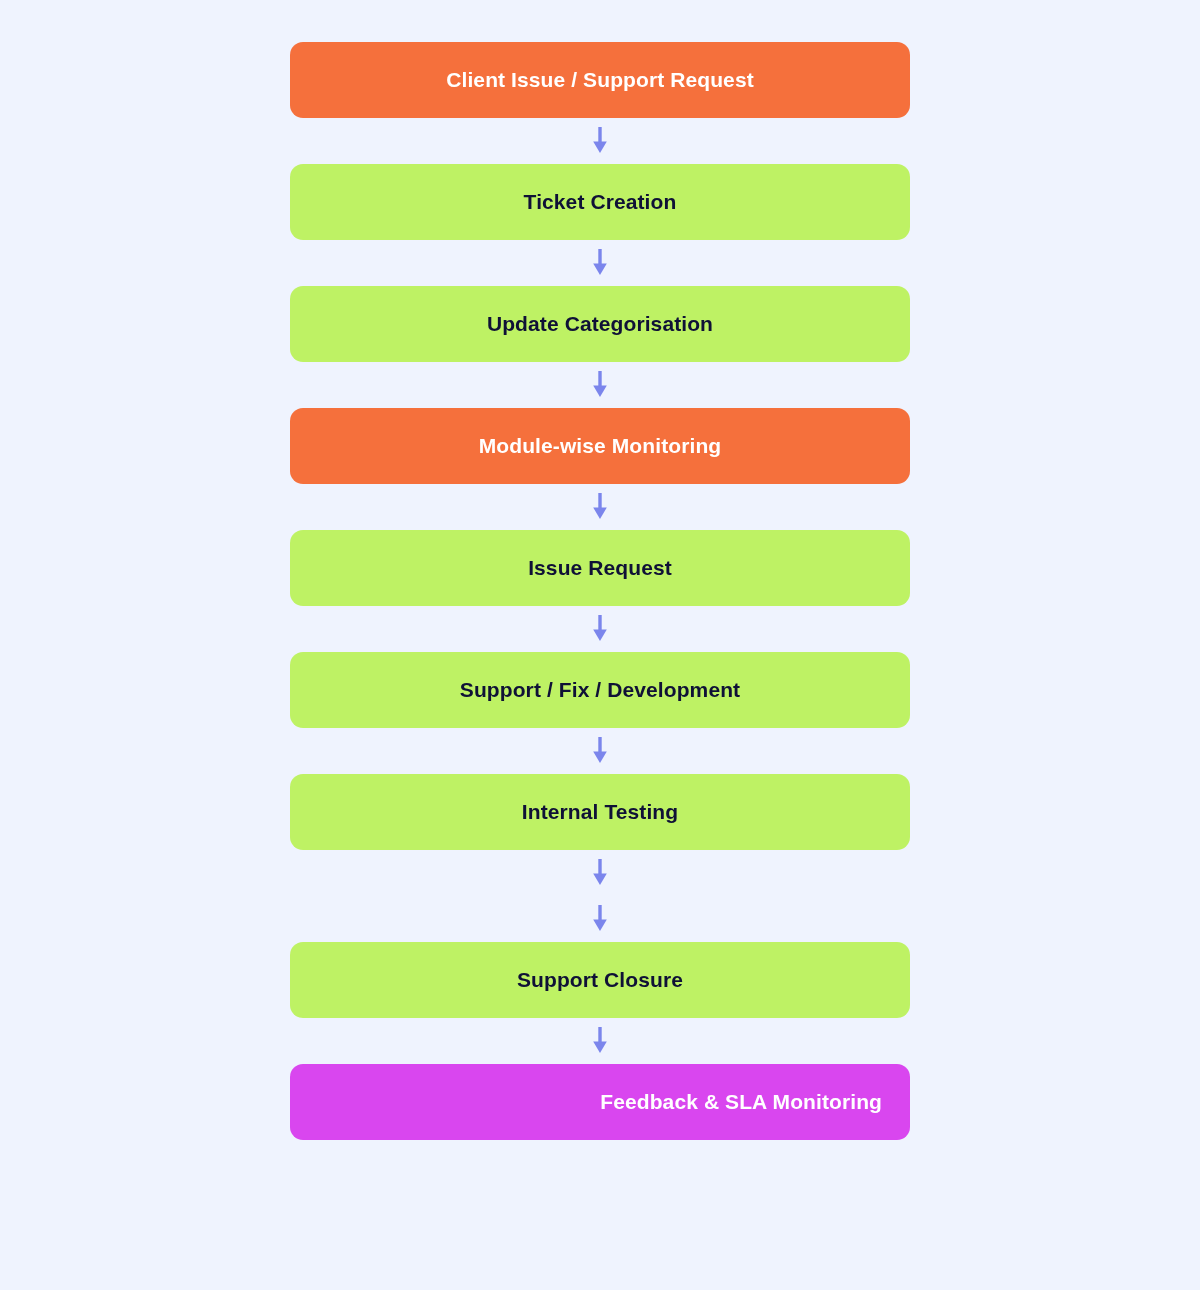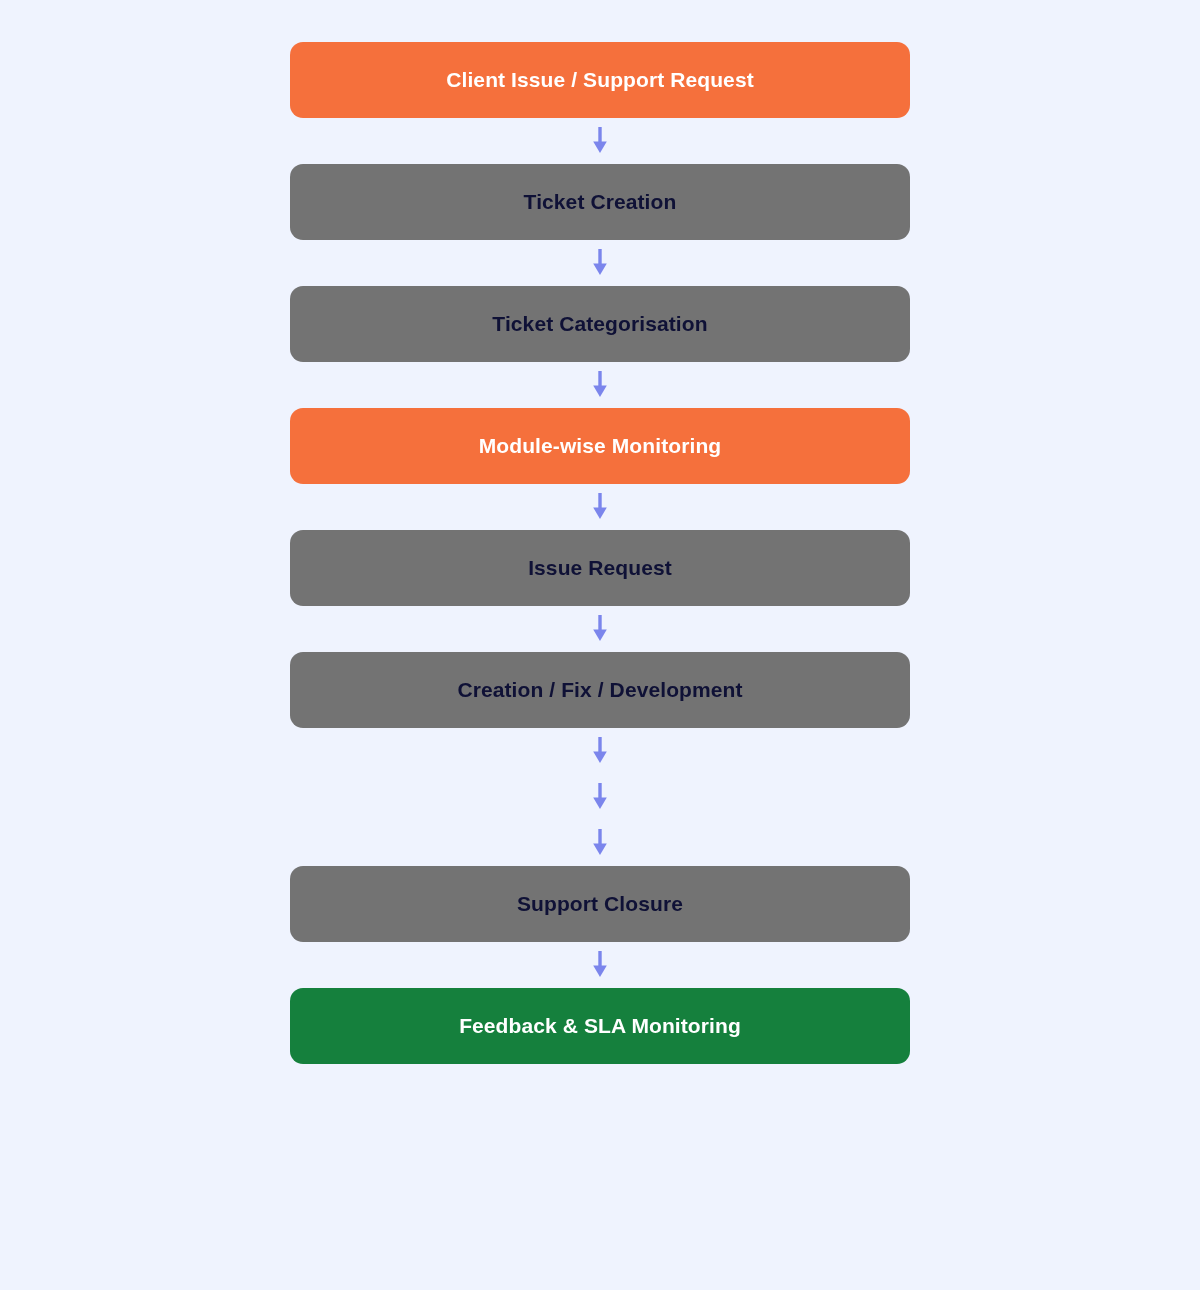"Ticket Creation" .style-standard { background: #737373 -> #bef264 }
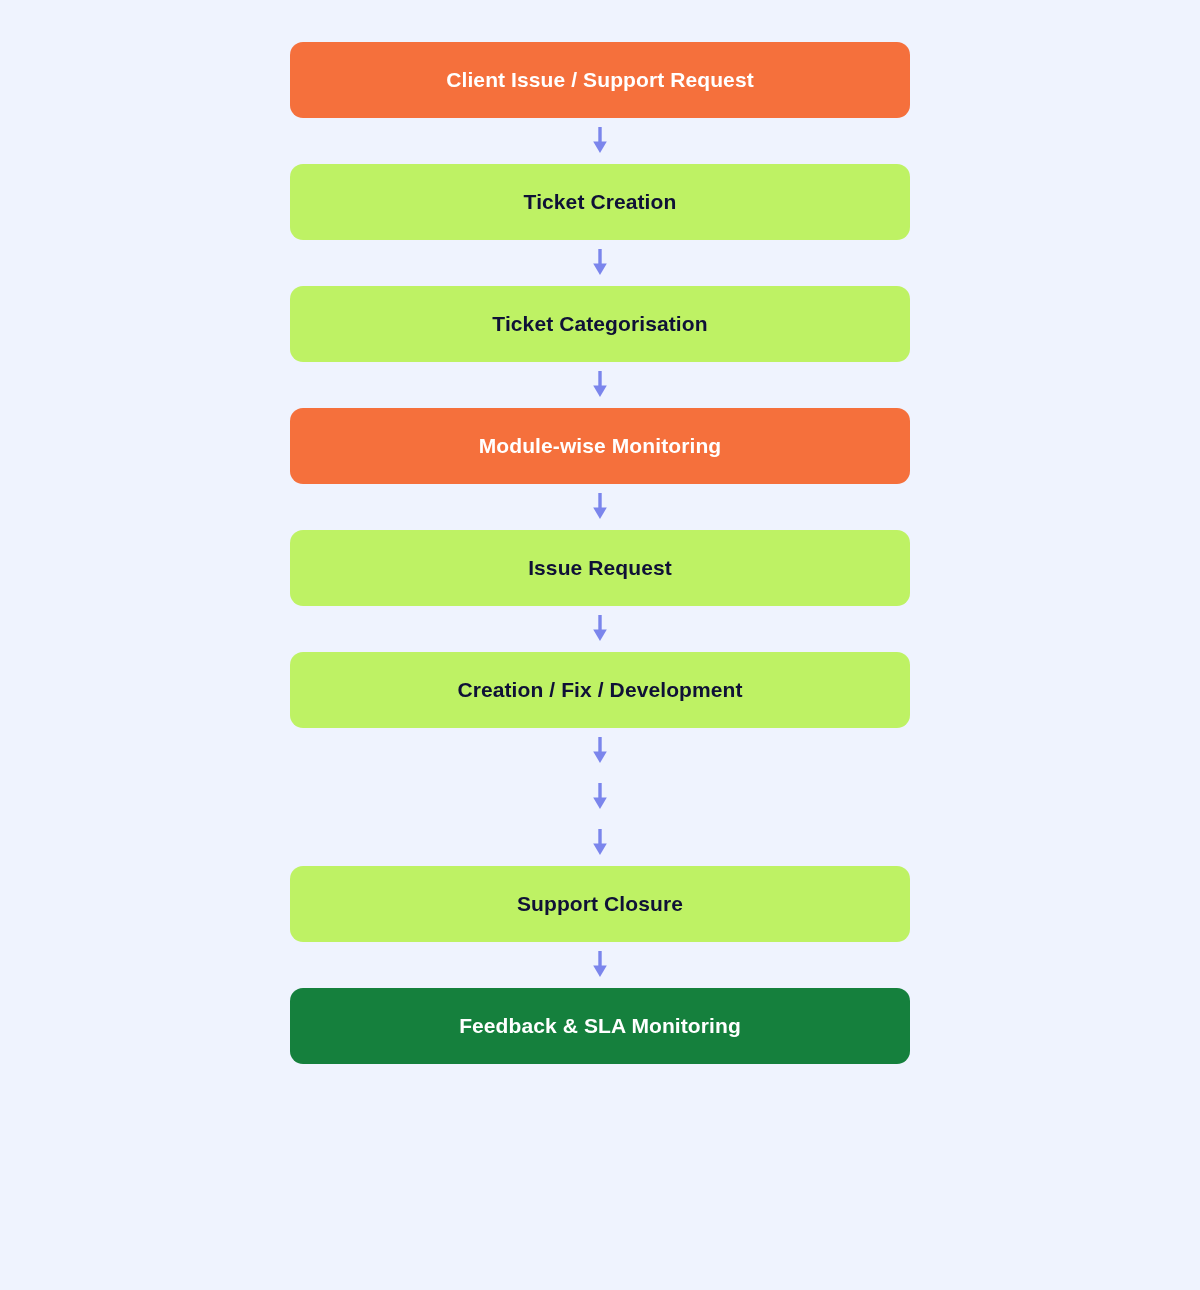"Ticket Categorisation" span.node-label { text: Ticket -> Update }
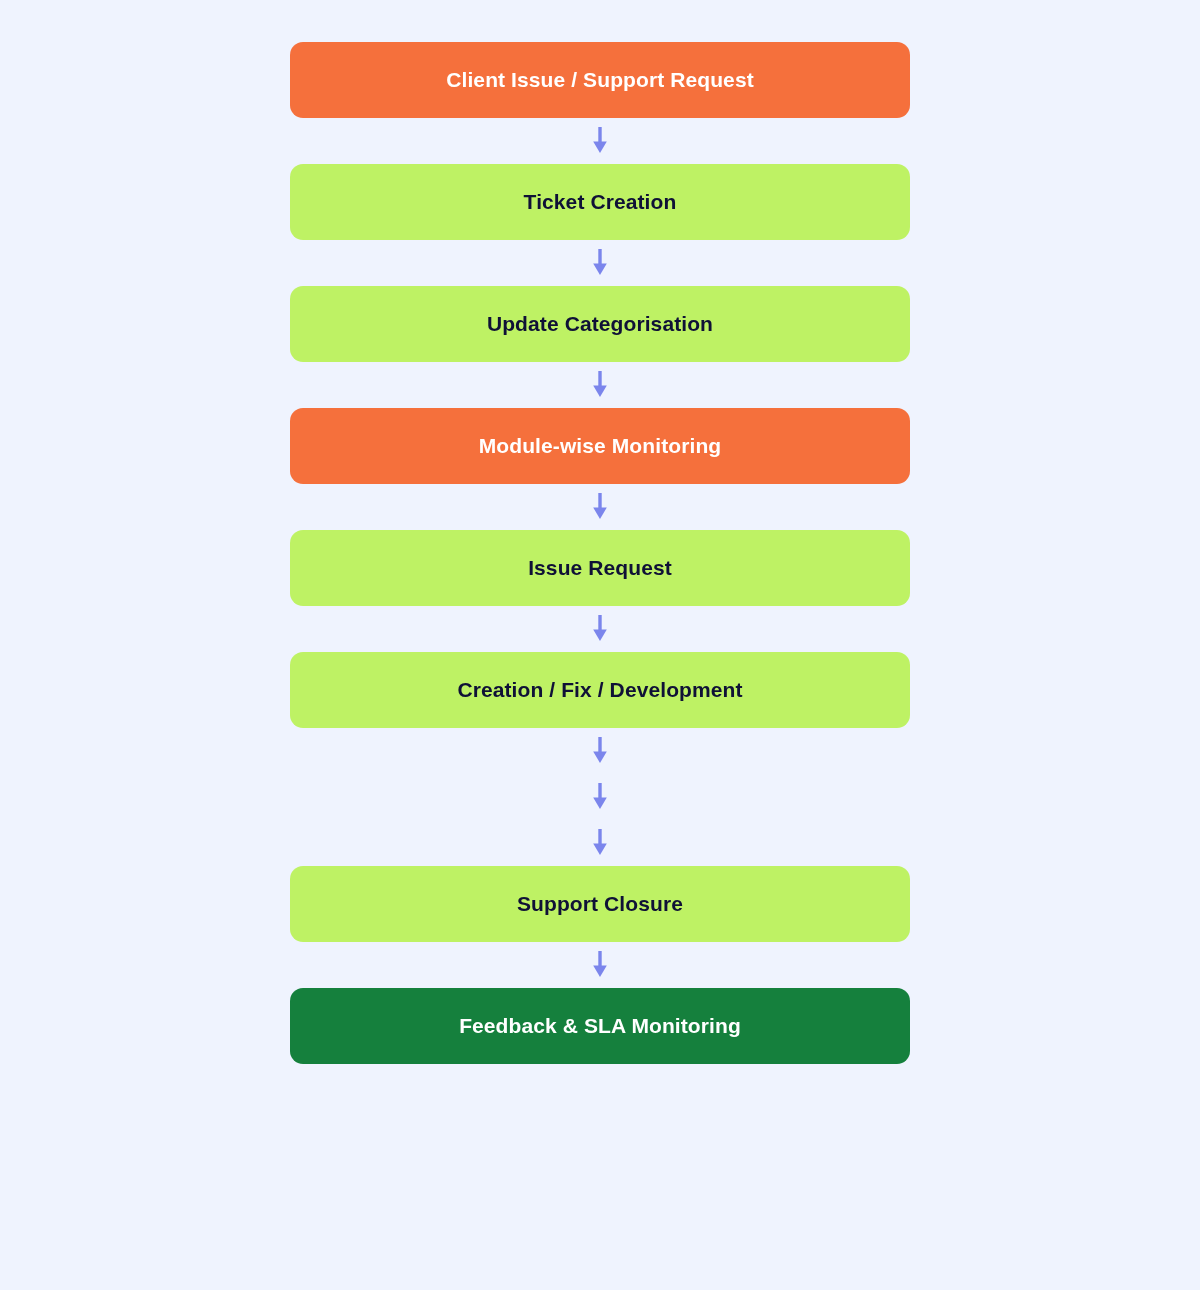"Creation / Fix / Development" span.node-label { text: Creation -> Support }
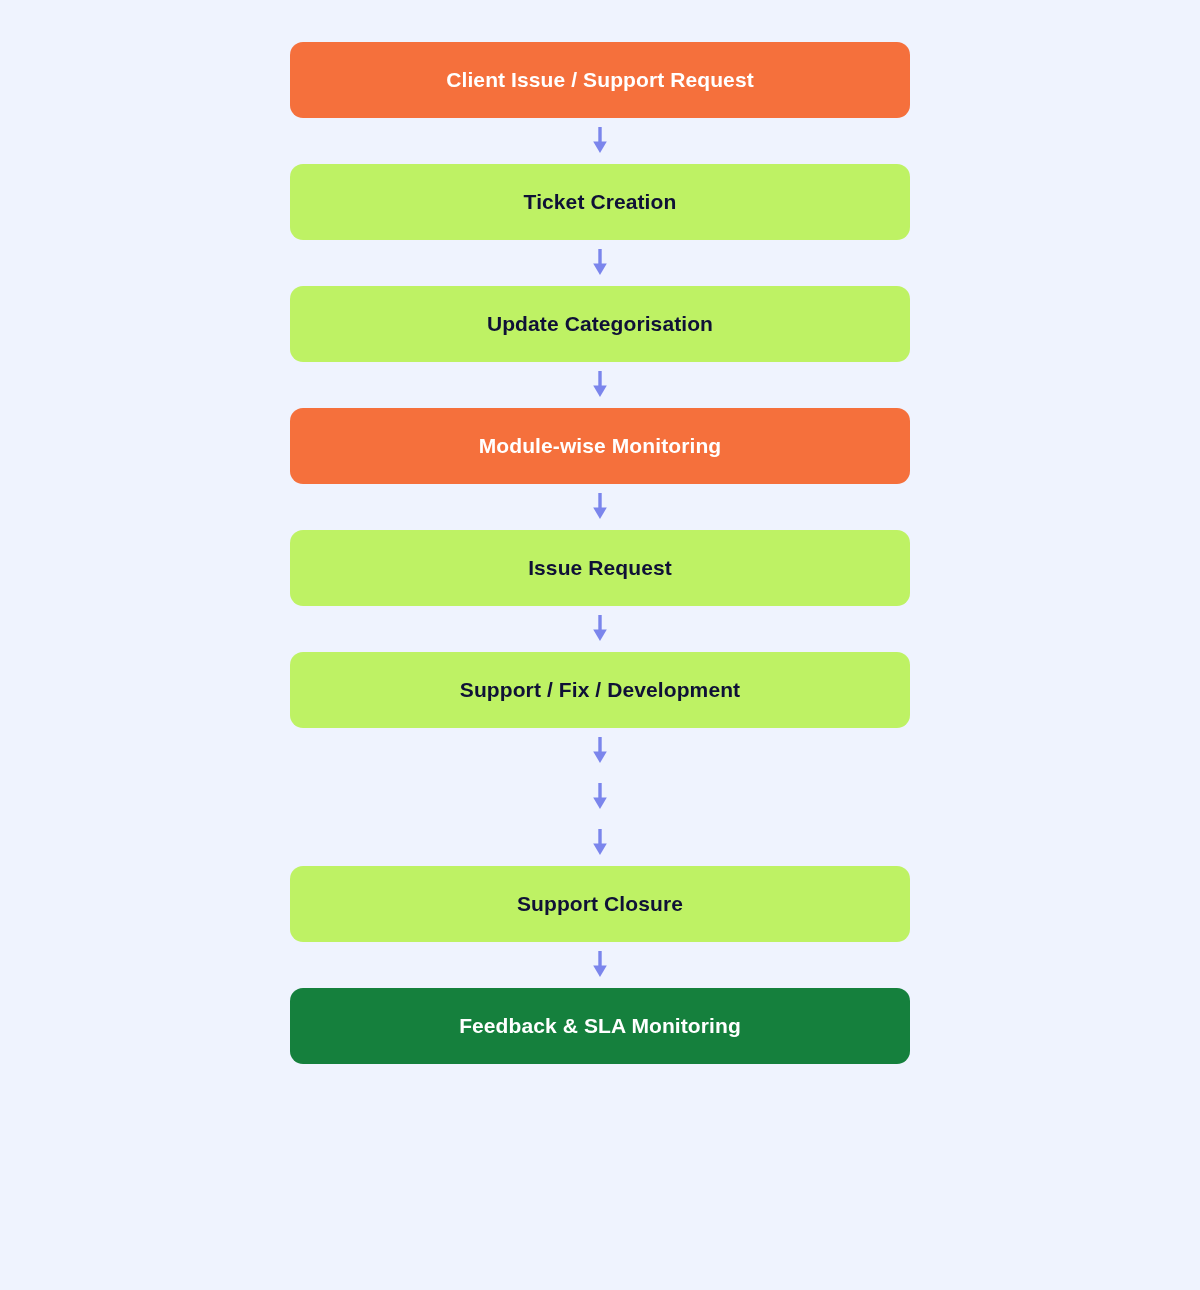"Internal Testing" div.flow-node { html: none -> <div> <span>Internal Testing</span> </div> }
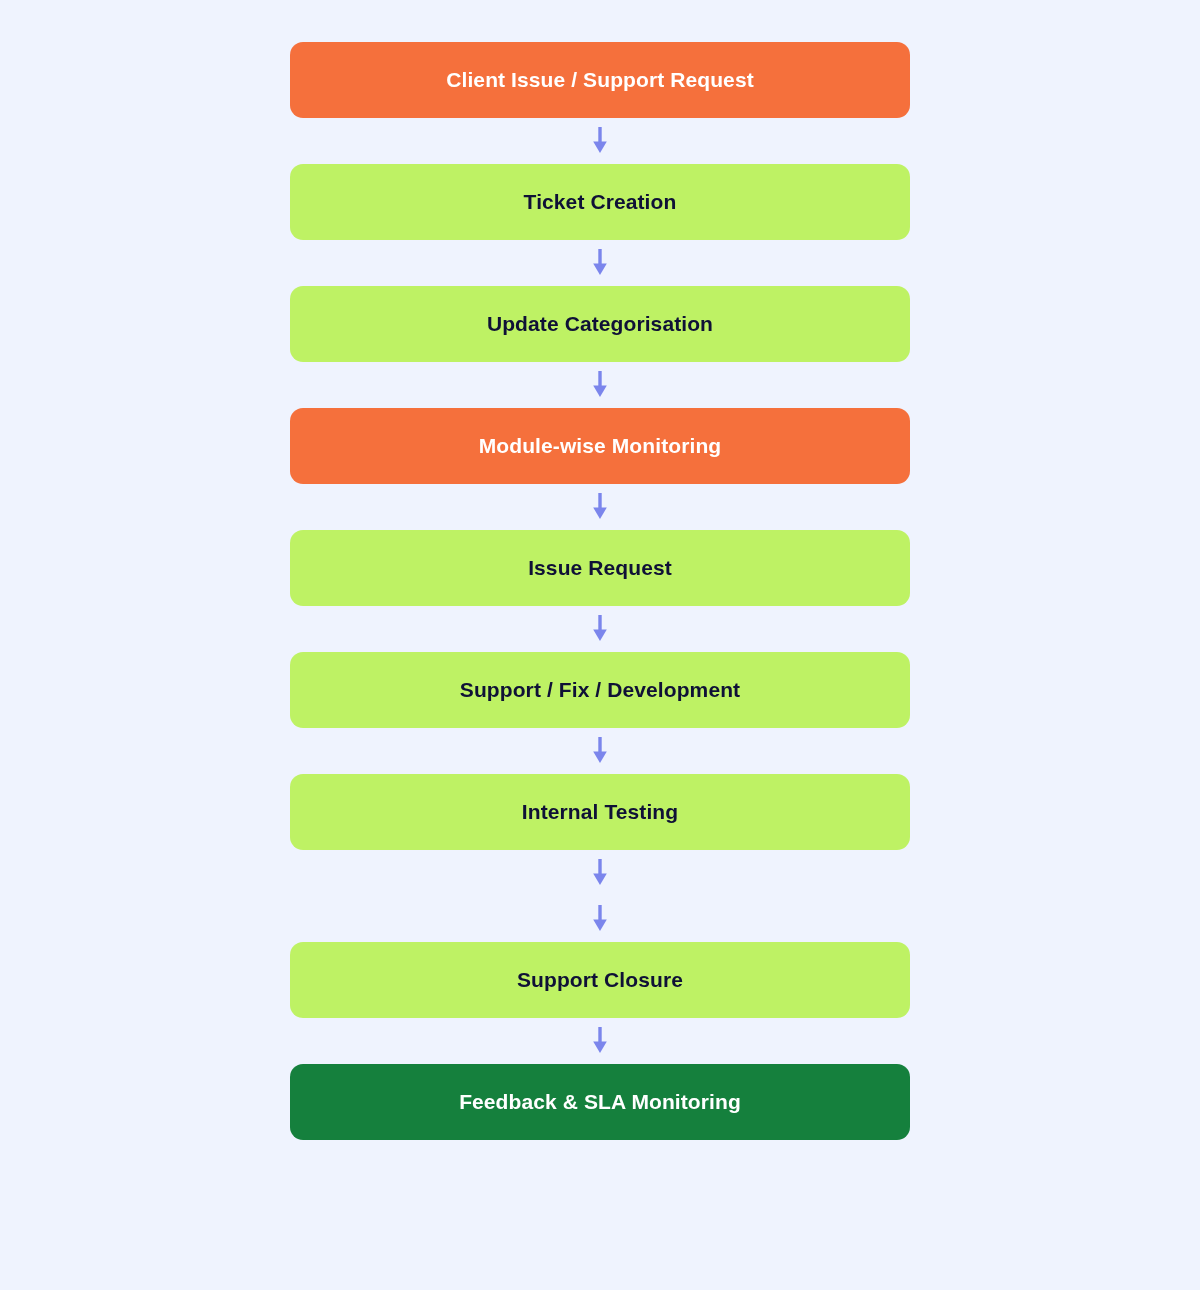"Feedback & SLA Monitoring" .style-final { background: #15803d -> #d946ef; justify-content: none -> flex-end }
